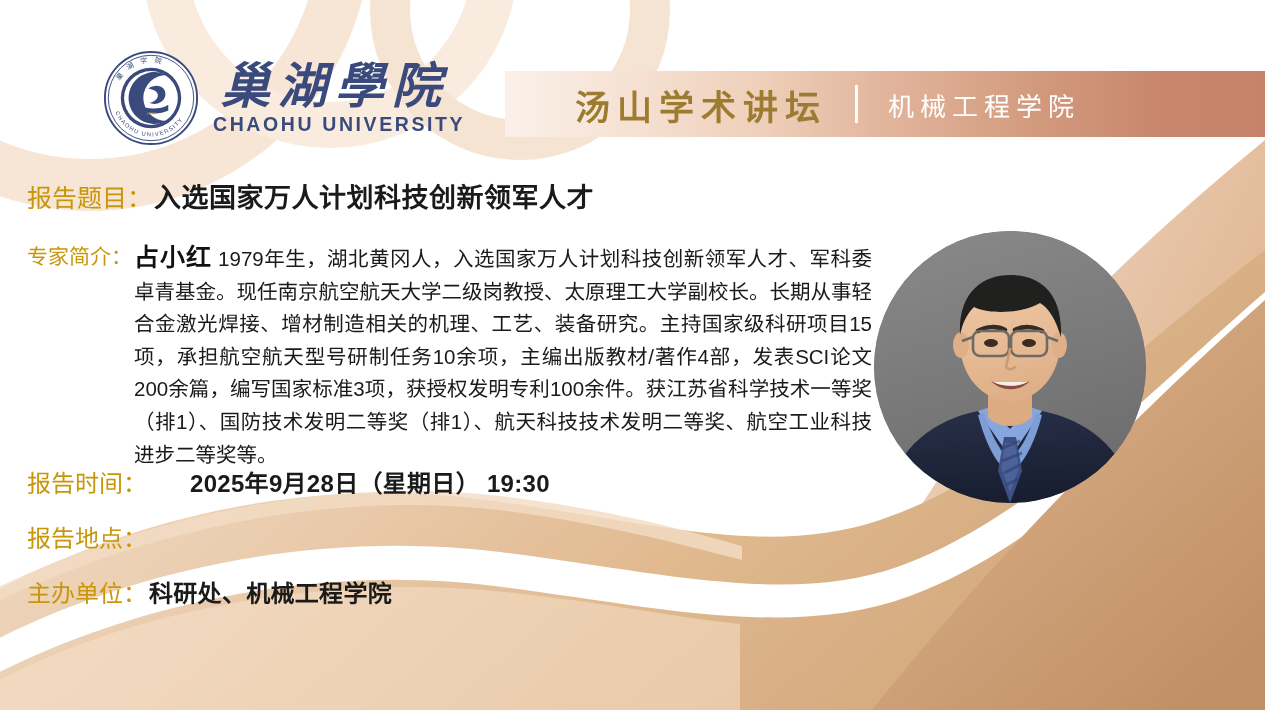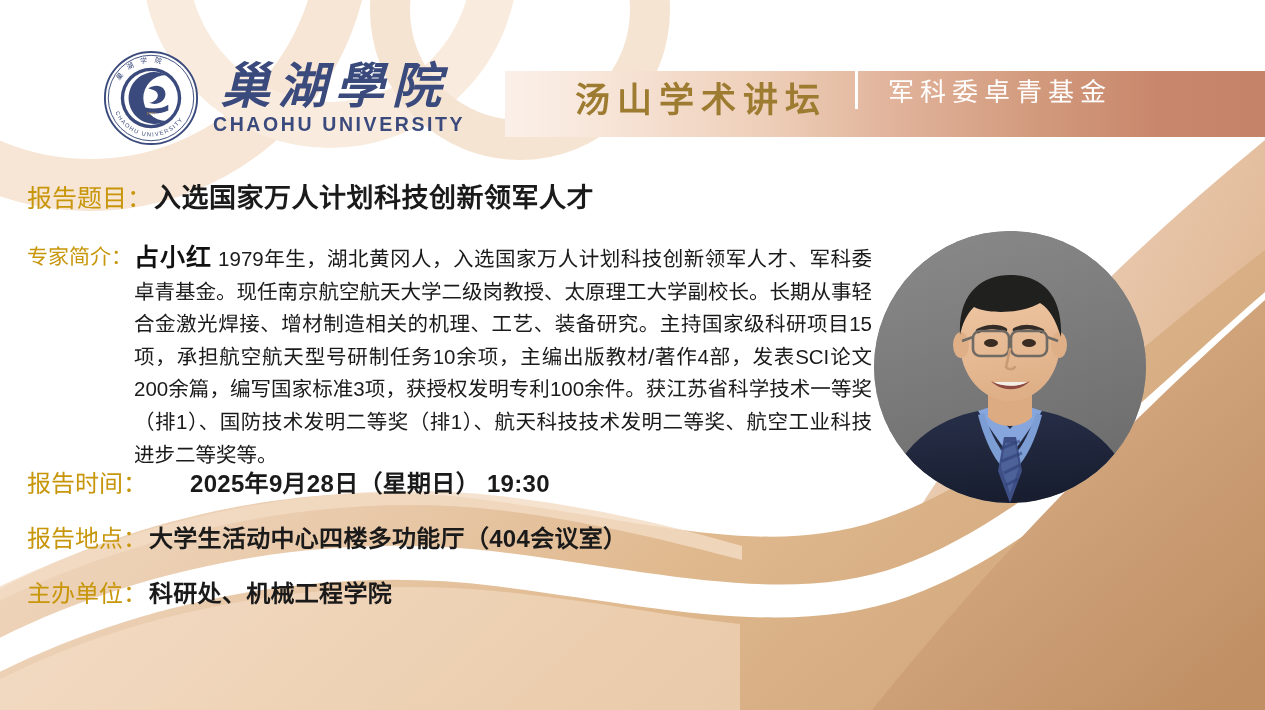"汤山学术讲坛" #banner { align-items: none -> center }
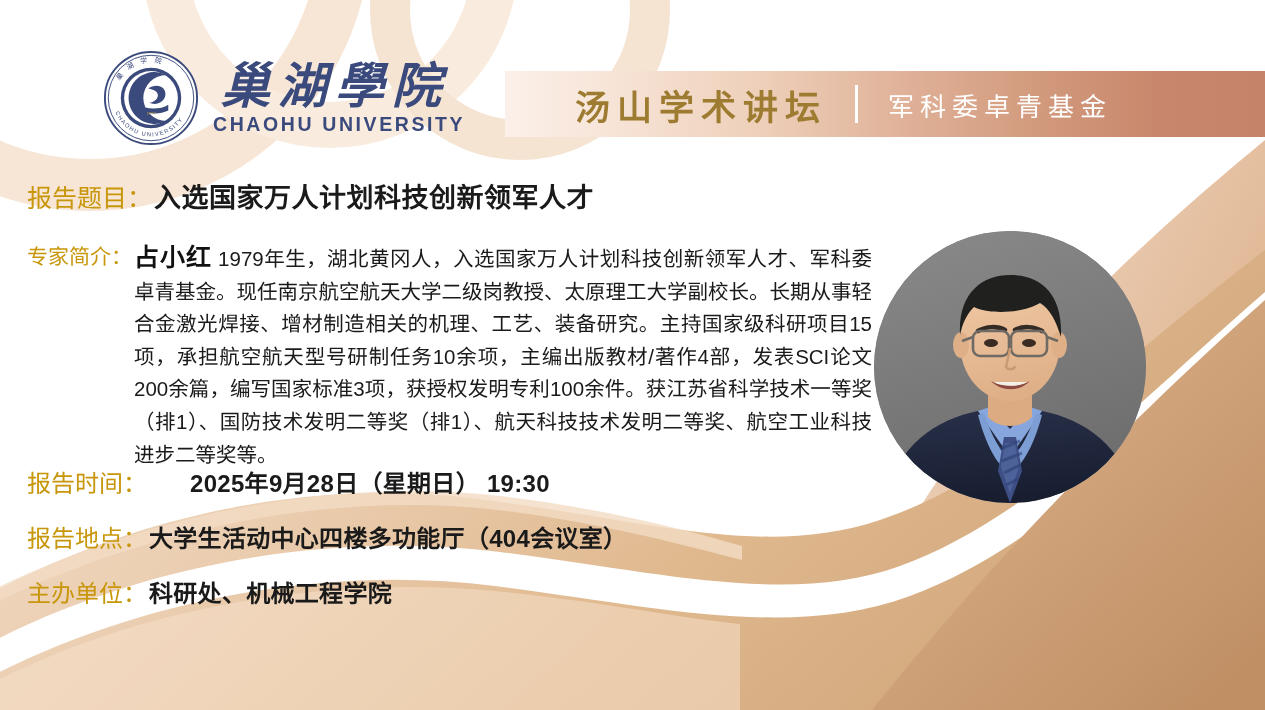"军科委卓青基金" div { text: 军科委卓青基金 -> 机械工程学院 }
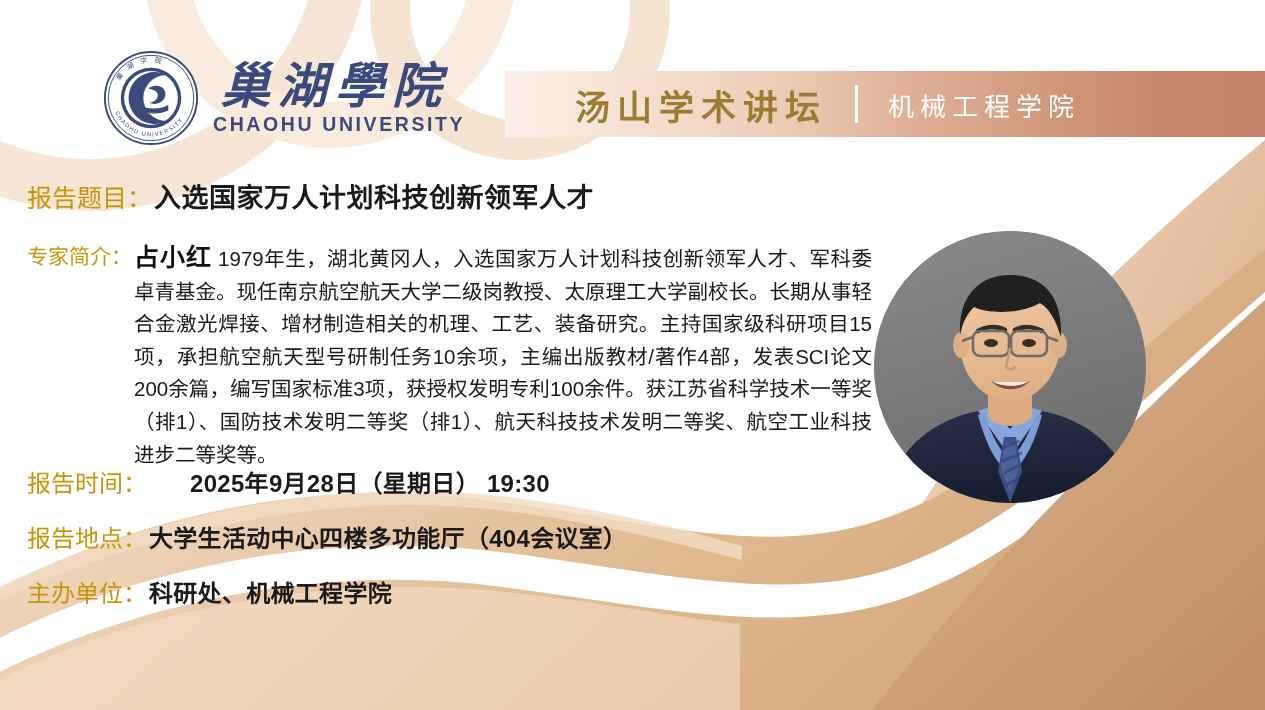"大学生活动中心四楼多功能厅（404会议室）" span.row-value { html: <span>大学生活动中心四楼多功能厅（404会议室）</span> -> none }
